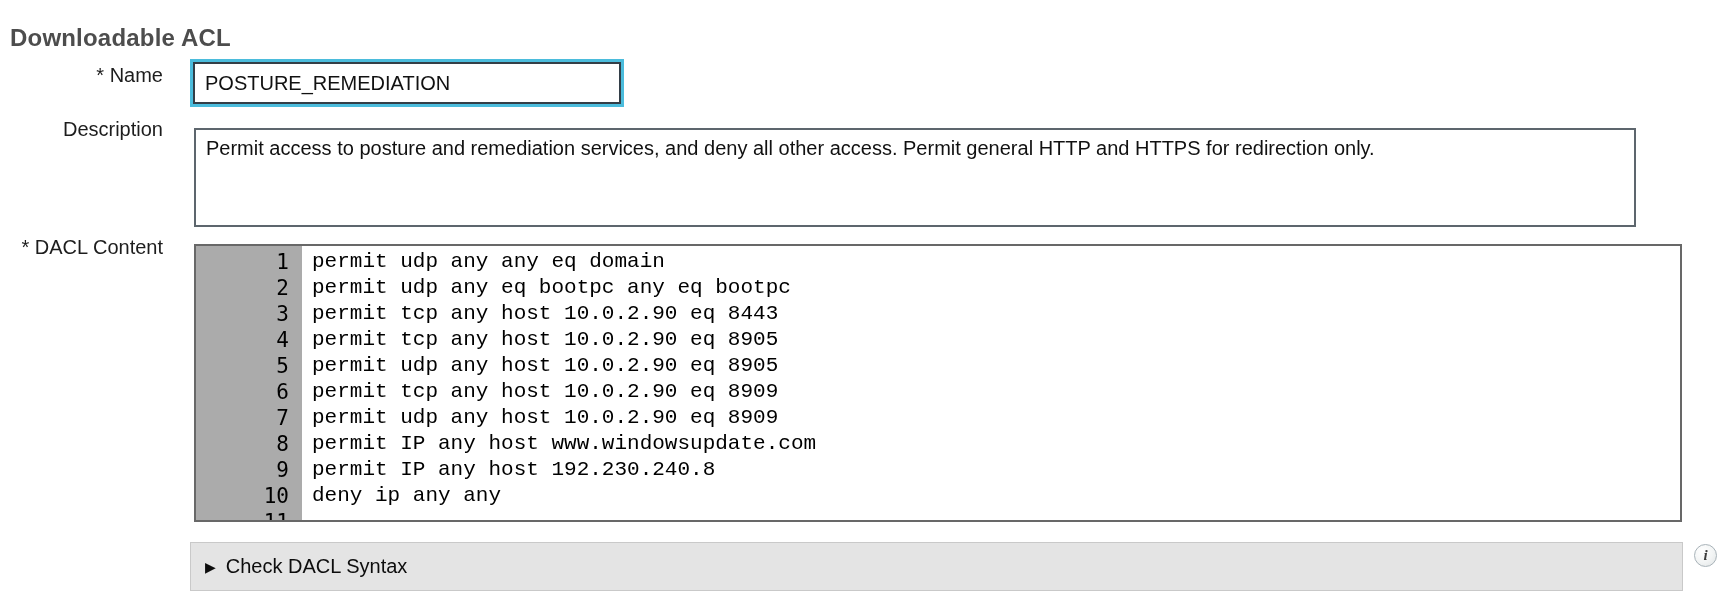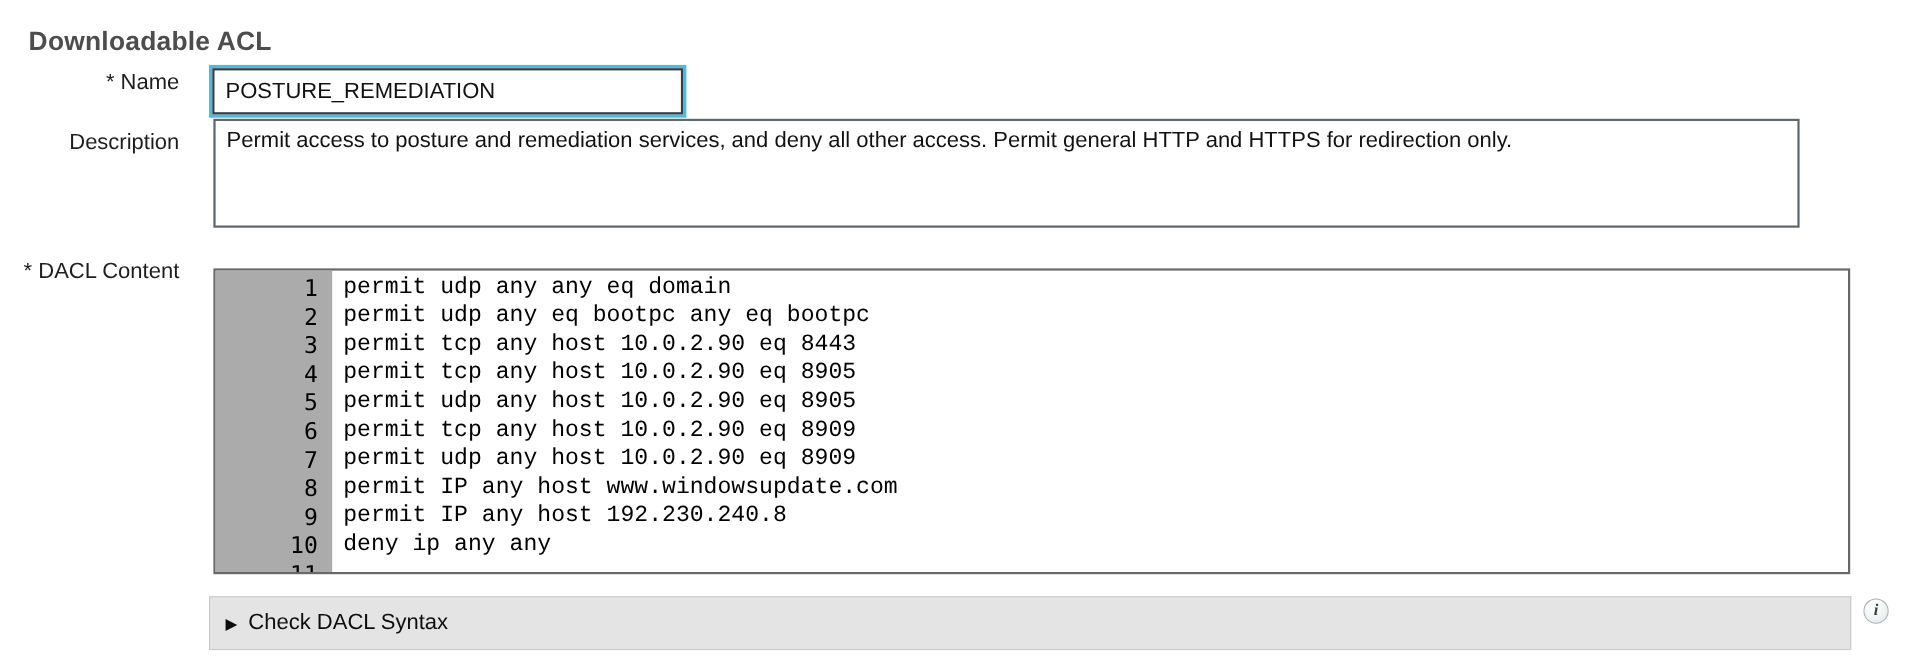"Downloadable ACL" .page-title { margin-left: 16px -> none }
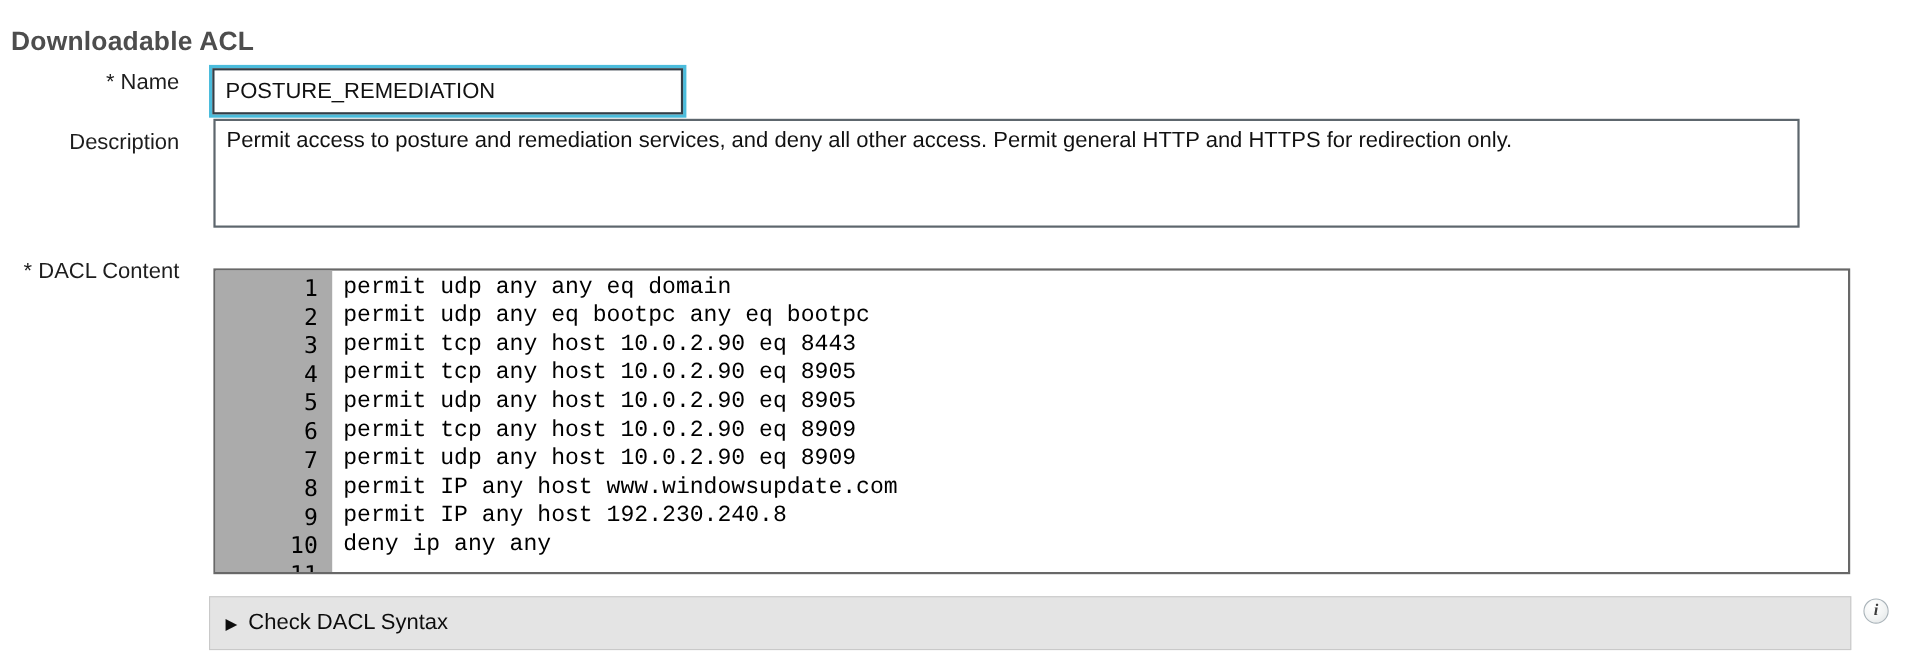"Permit access to posture and" .desc-textarea { top: 108px -> 128px }
